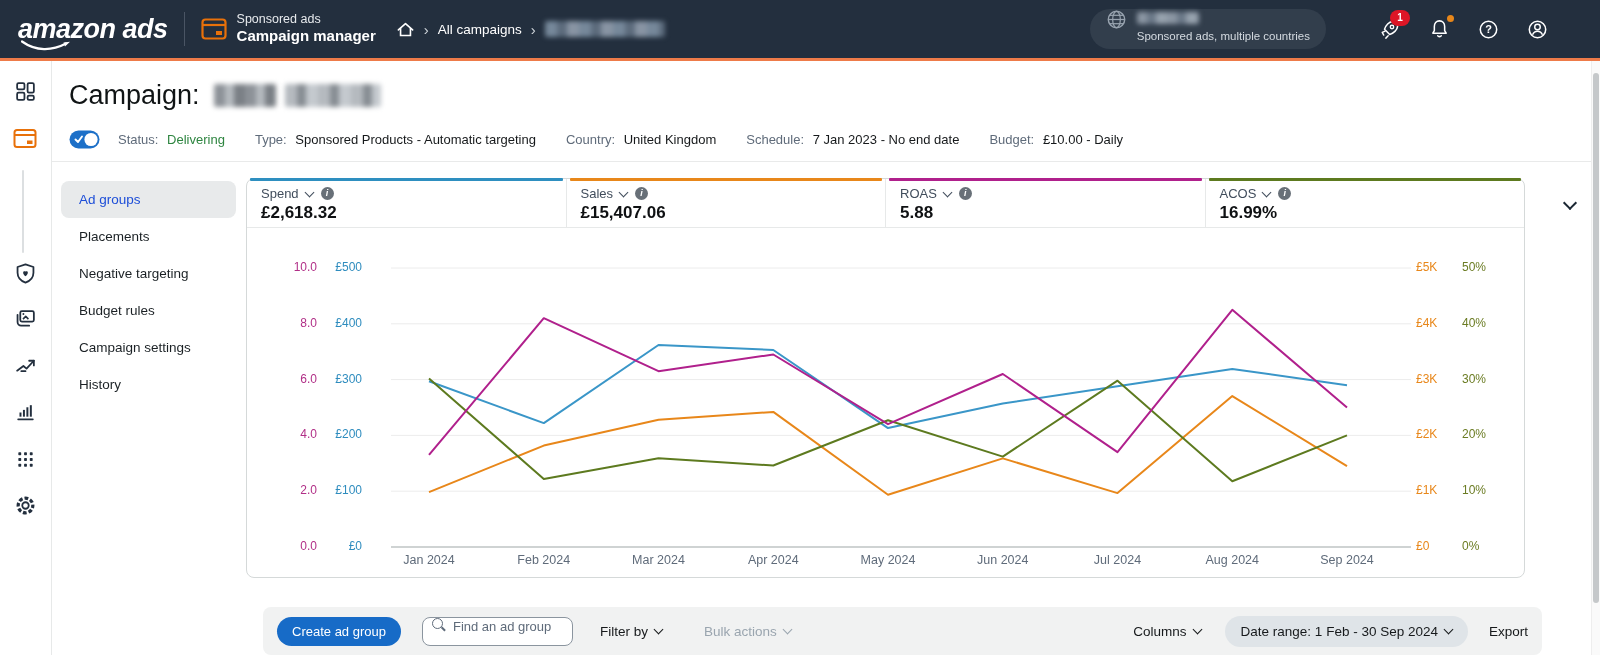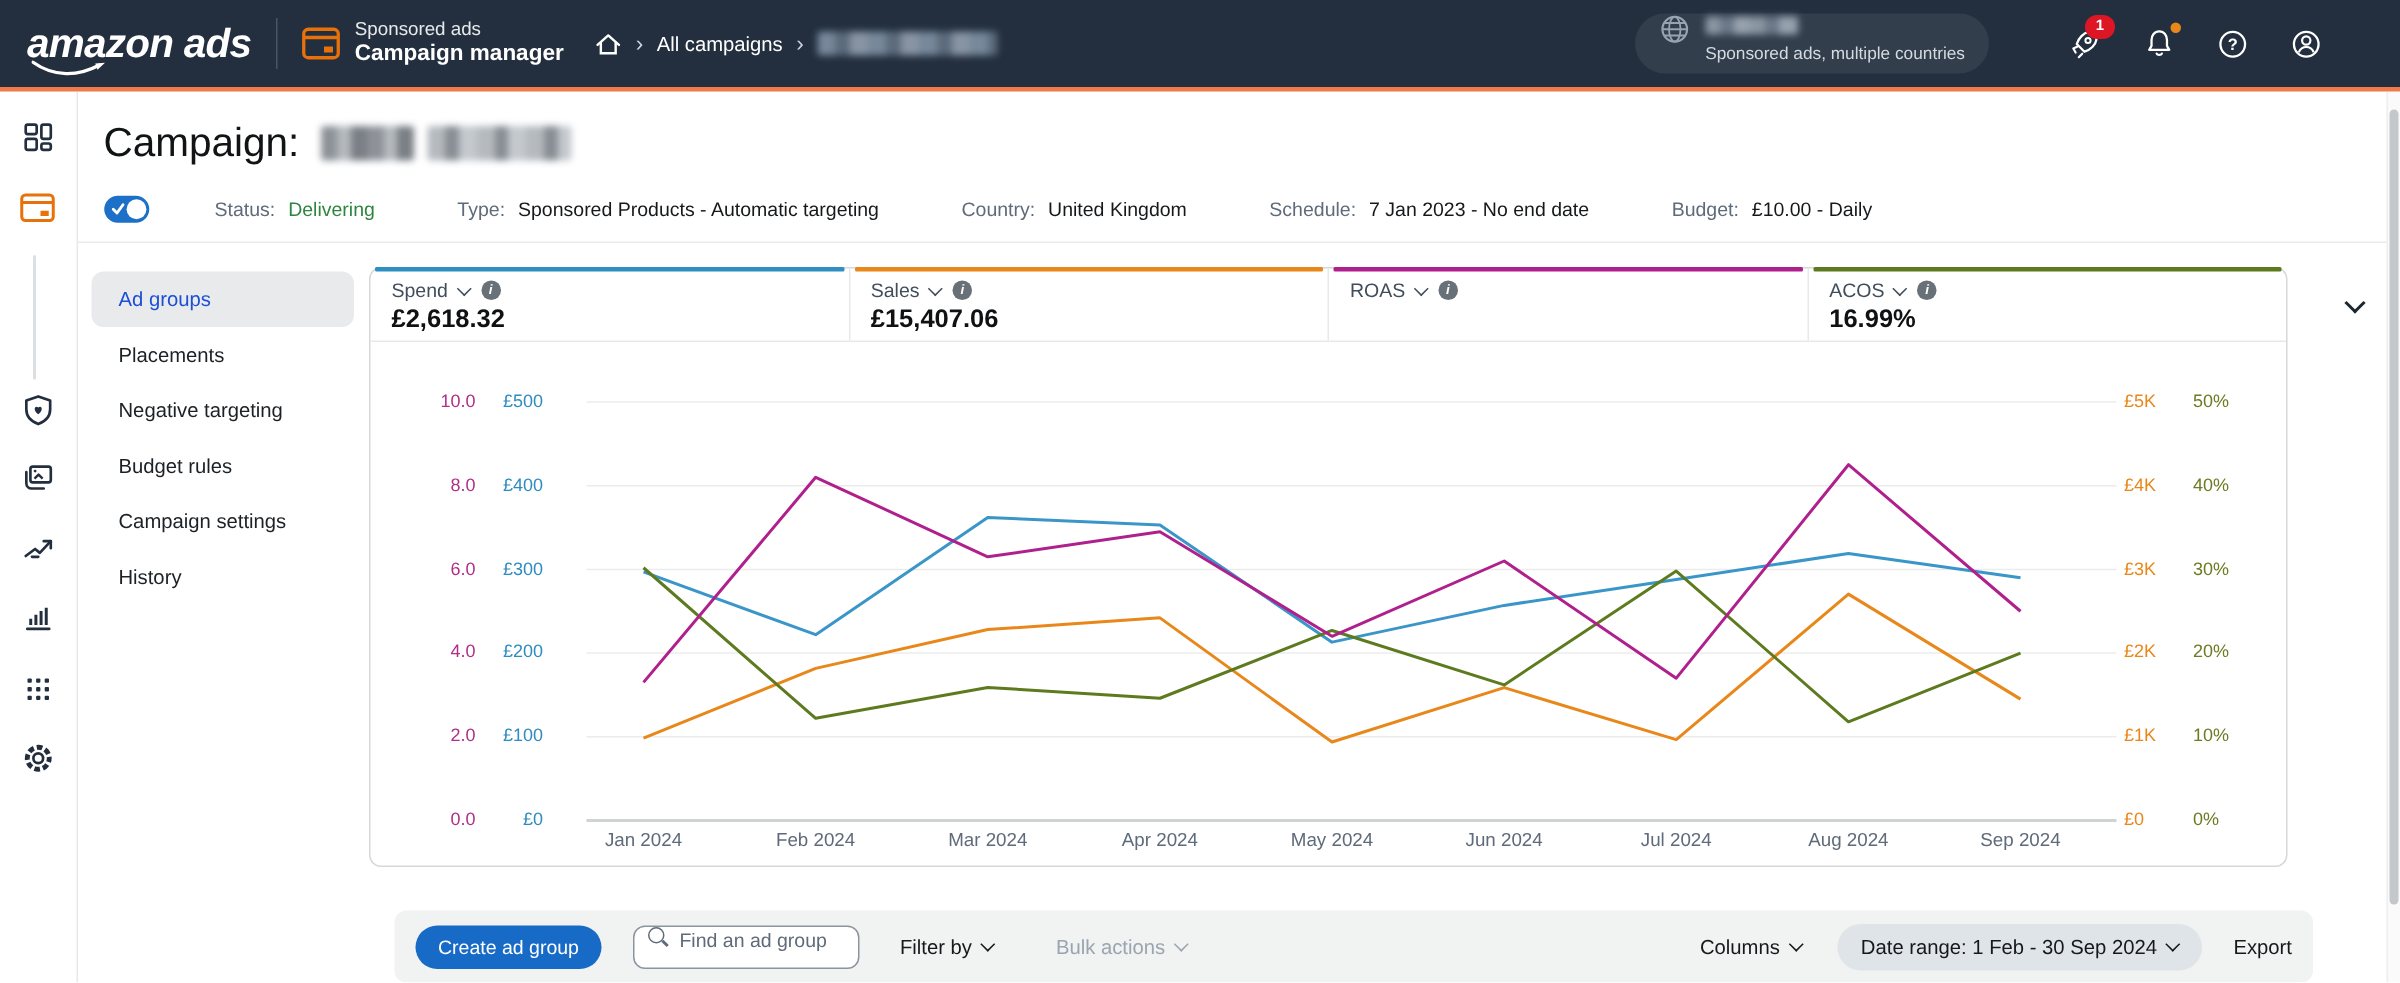"Status: Delivering" .status-row { gap: 25px -> none }
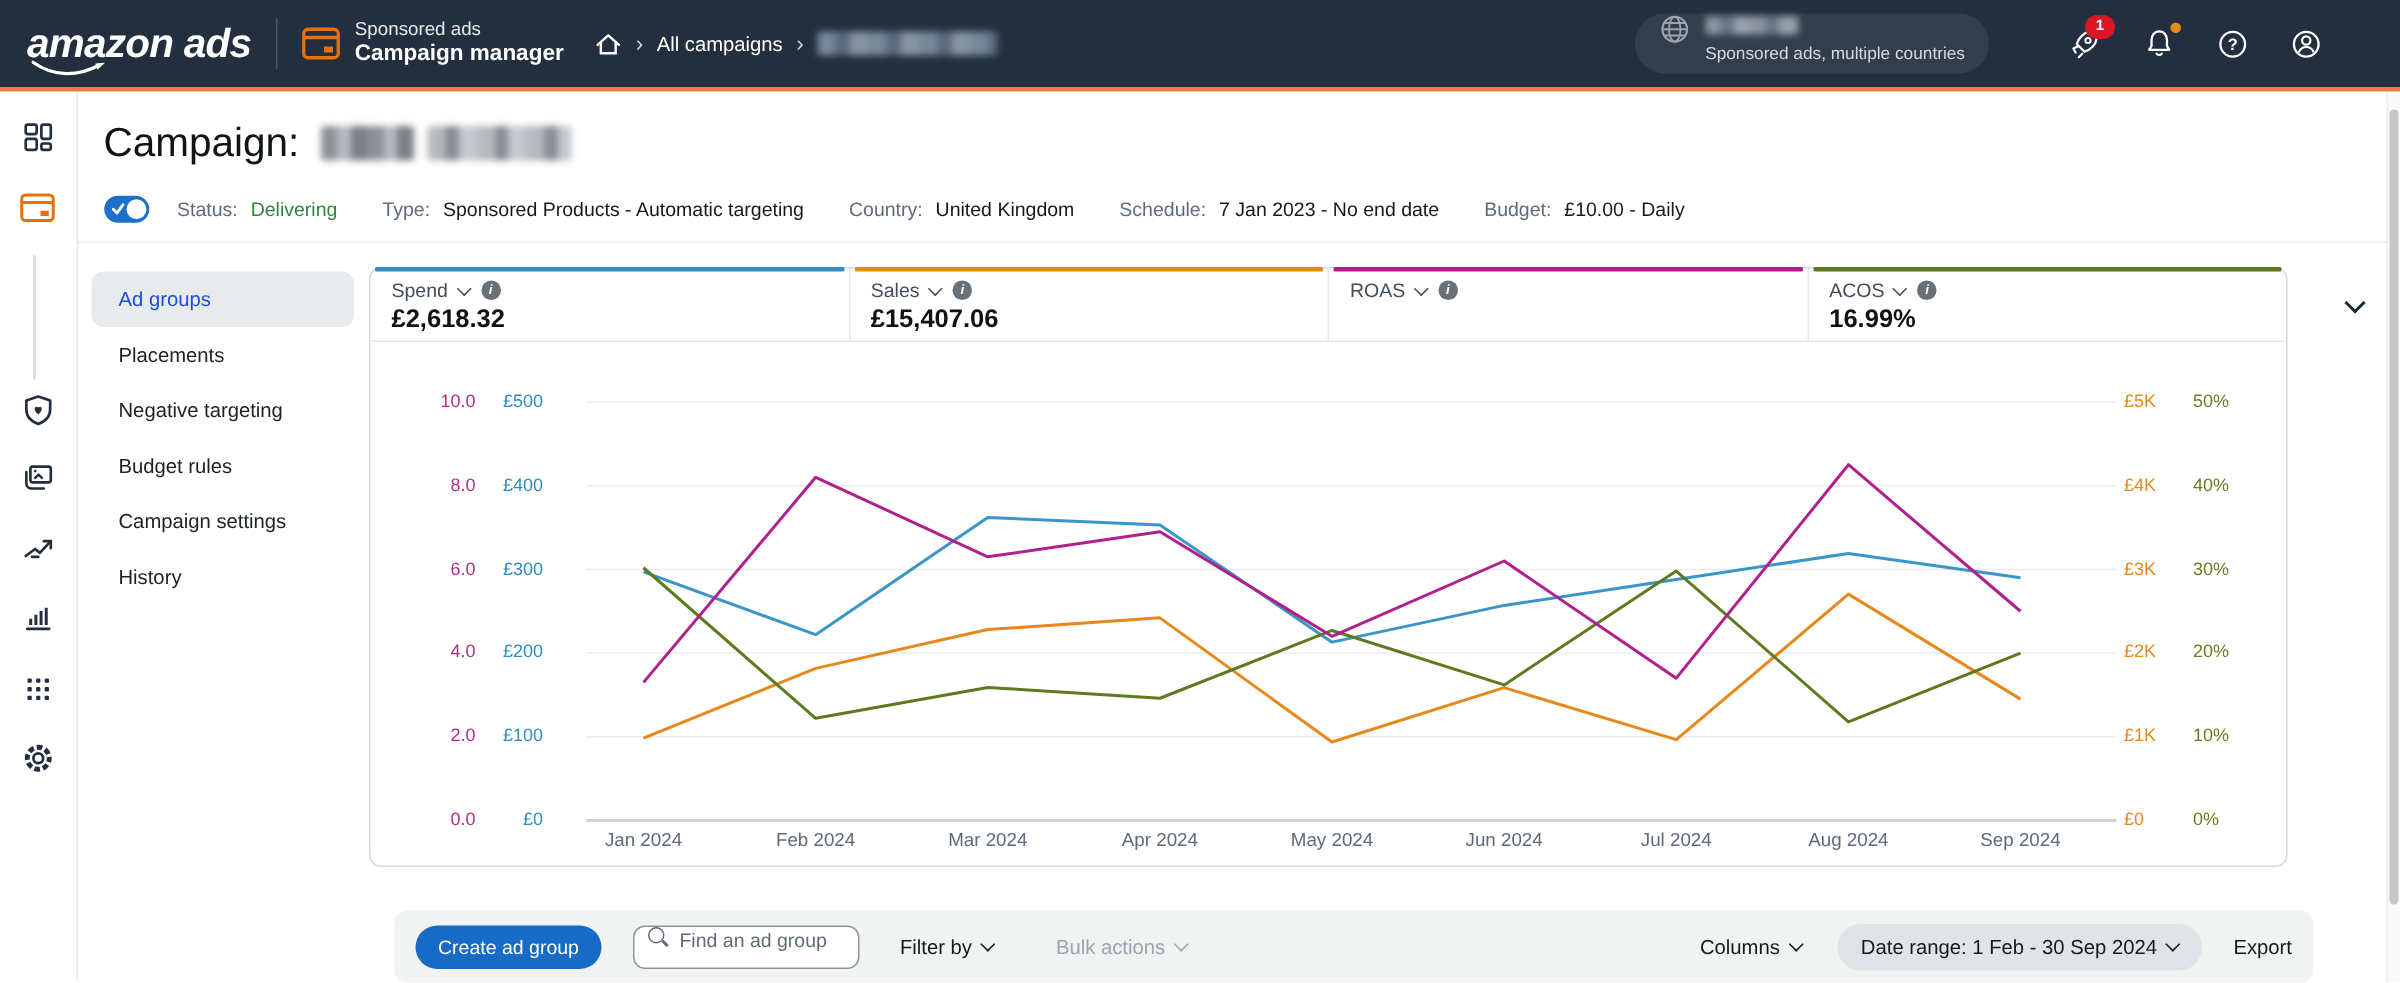"5.88" div.card-value { html: none -> <div>5.88</div> }
